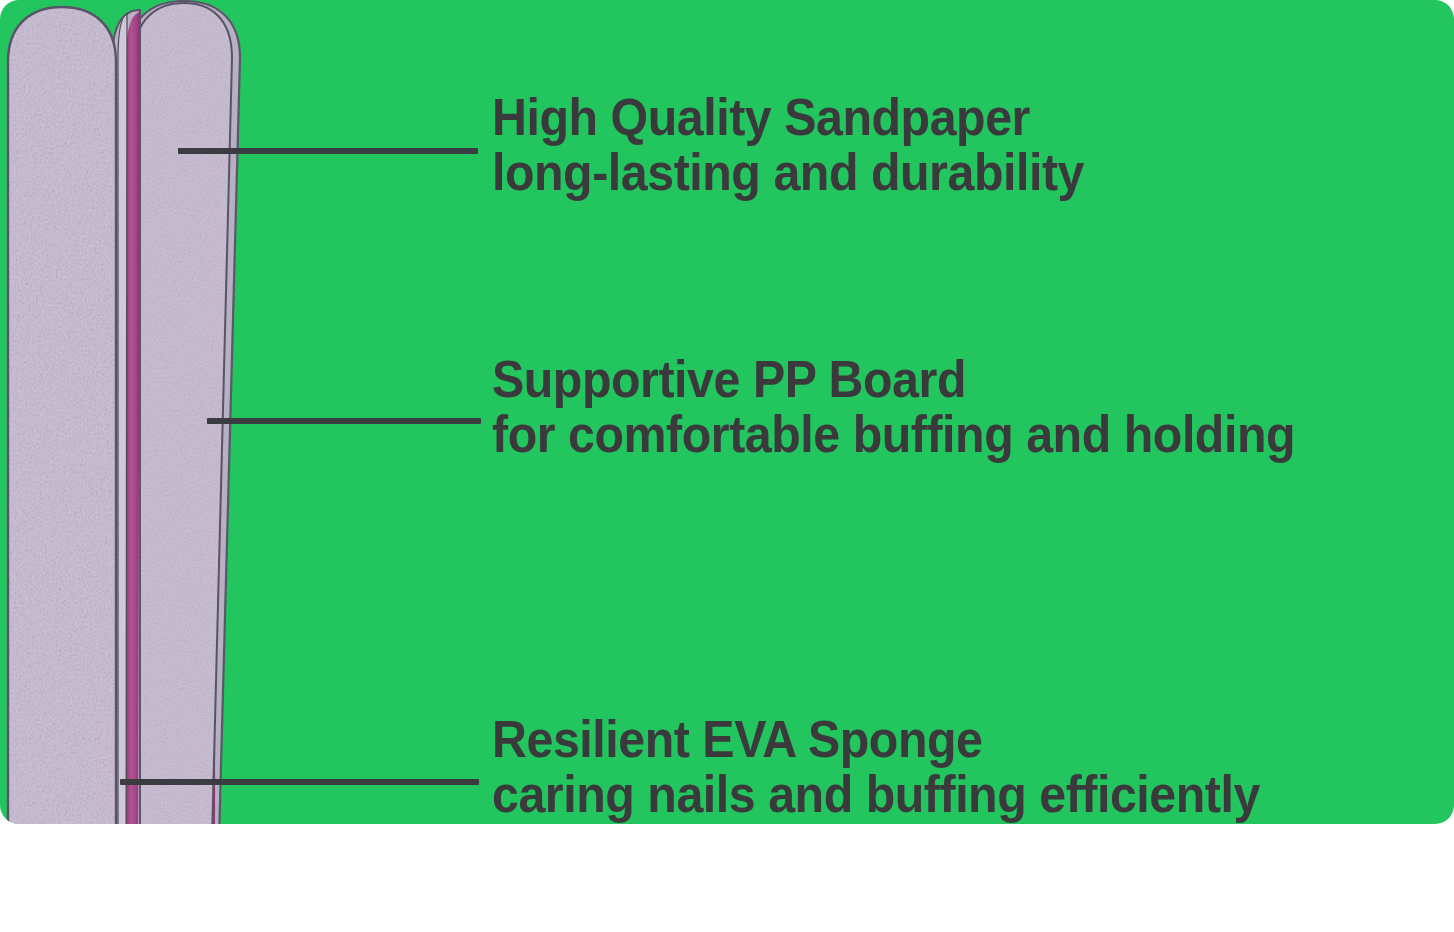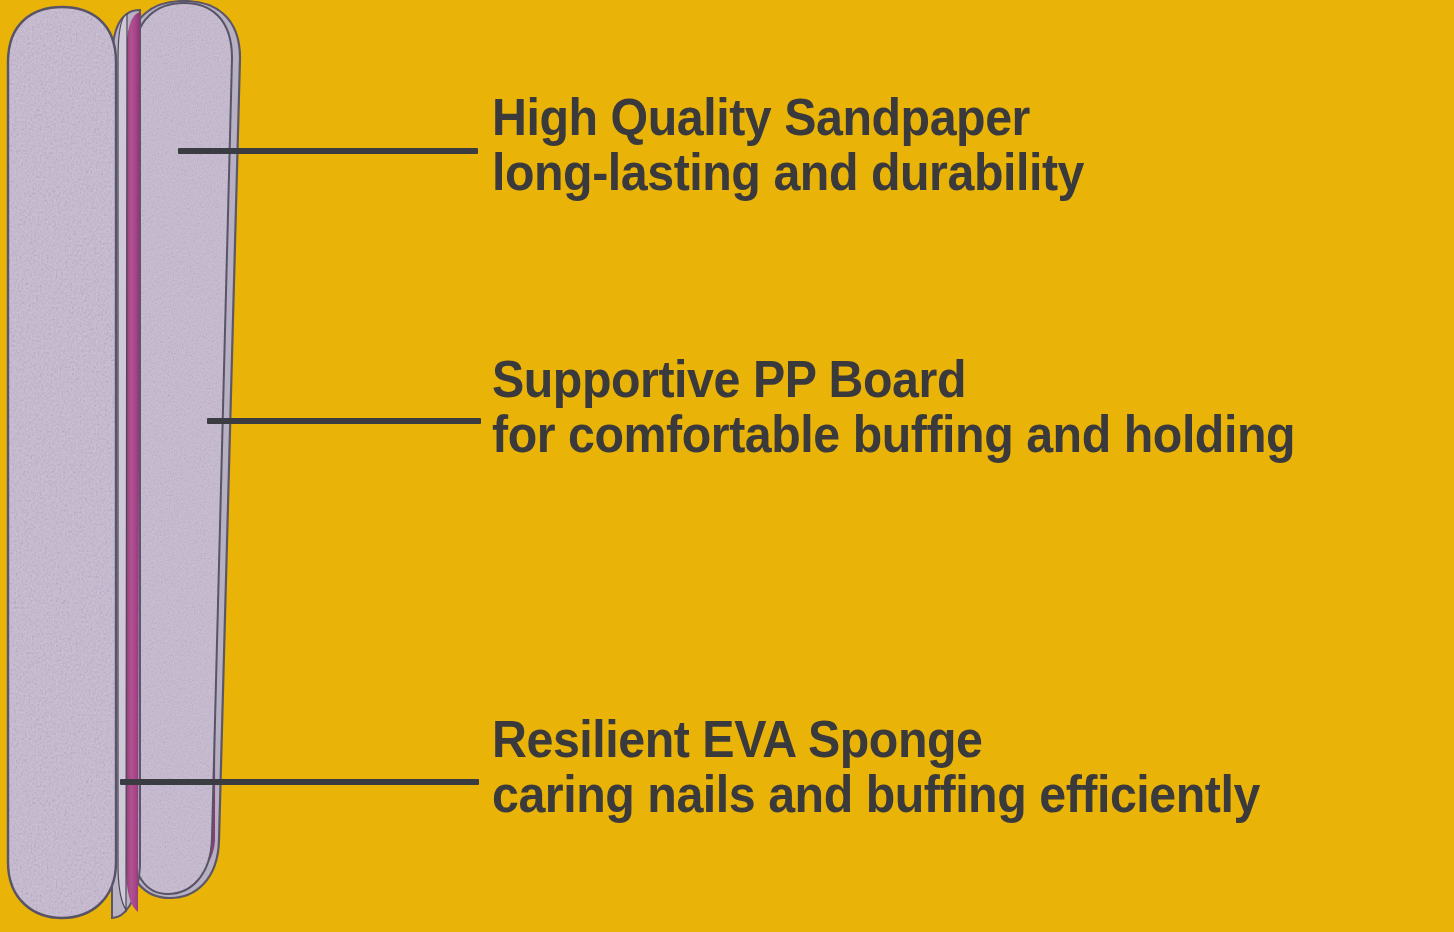"High Quality Sandpaper" #stage { background: #eab308 -> #22c55e; border-radius: none -> 19px; height: 932px -> 824px }
